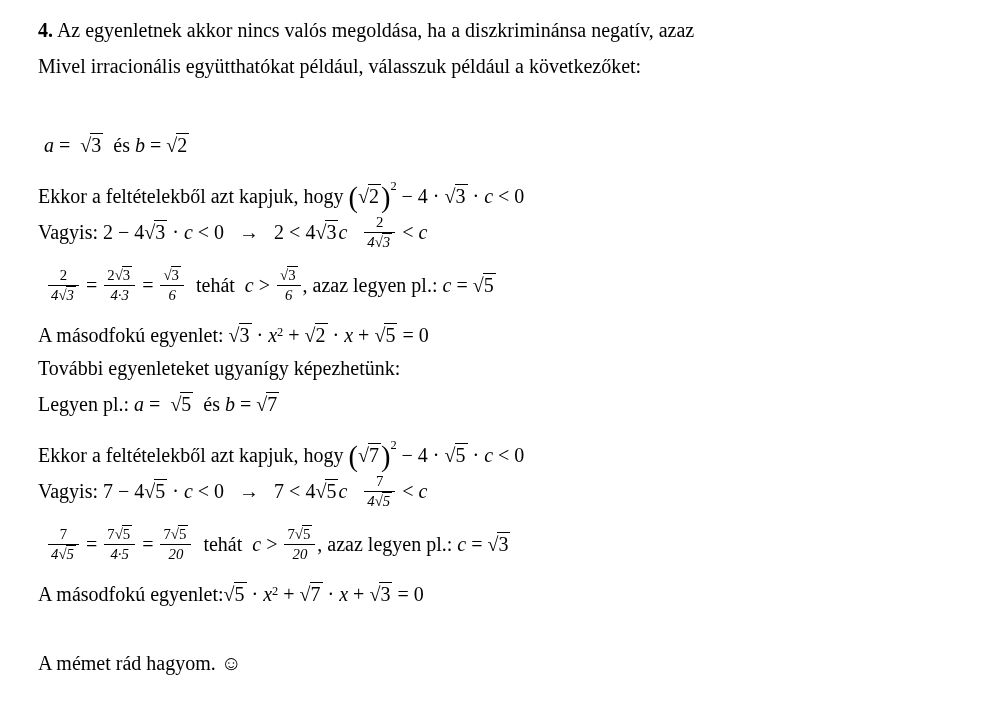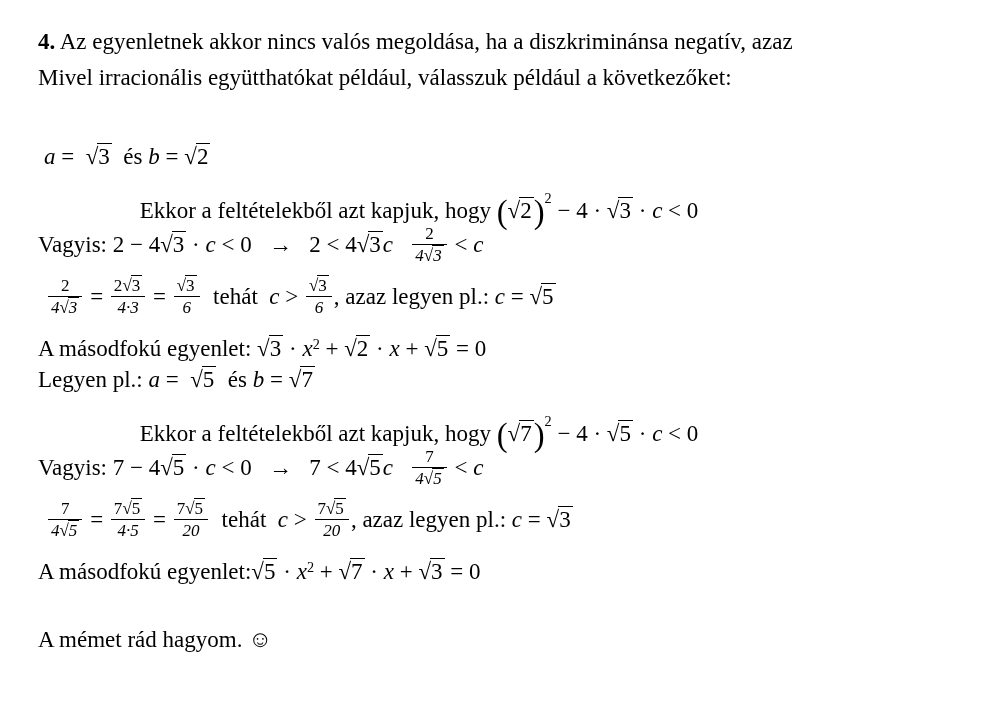"4. Az egyenletnek akkor nincs" .doc { font-size: 23px -> 20px; padding: 24px 22px 0 38px -> 12px 22px 0 38px }
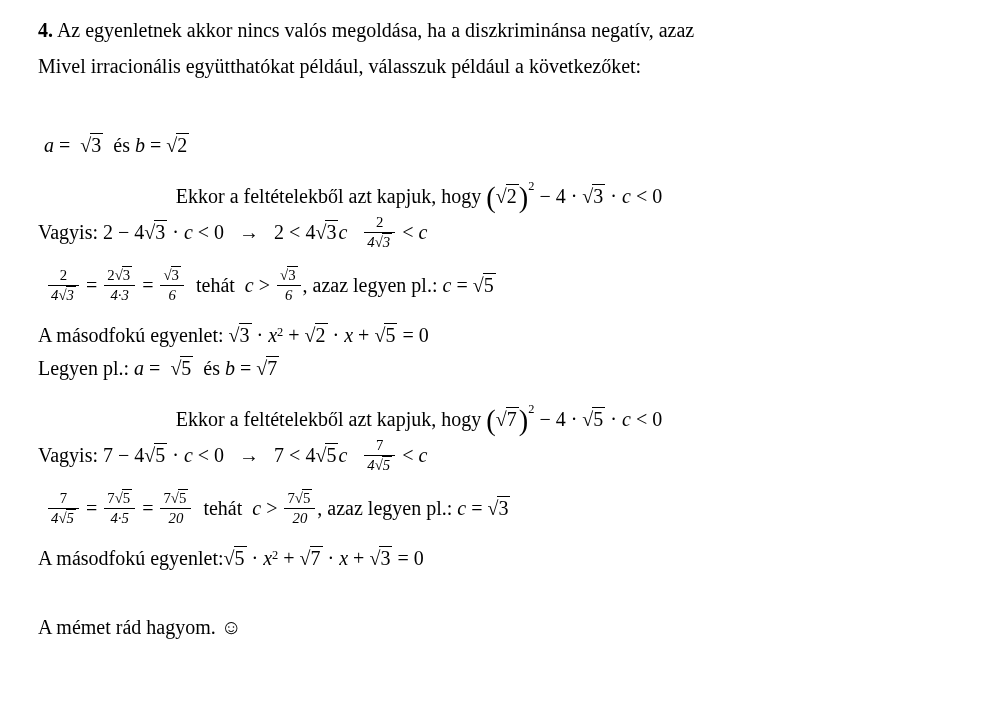"Ekkor a feltételekből azt kapjuk," .line.tall { text-align: center -> none }
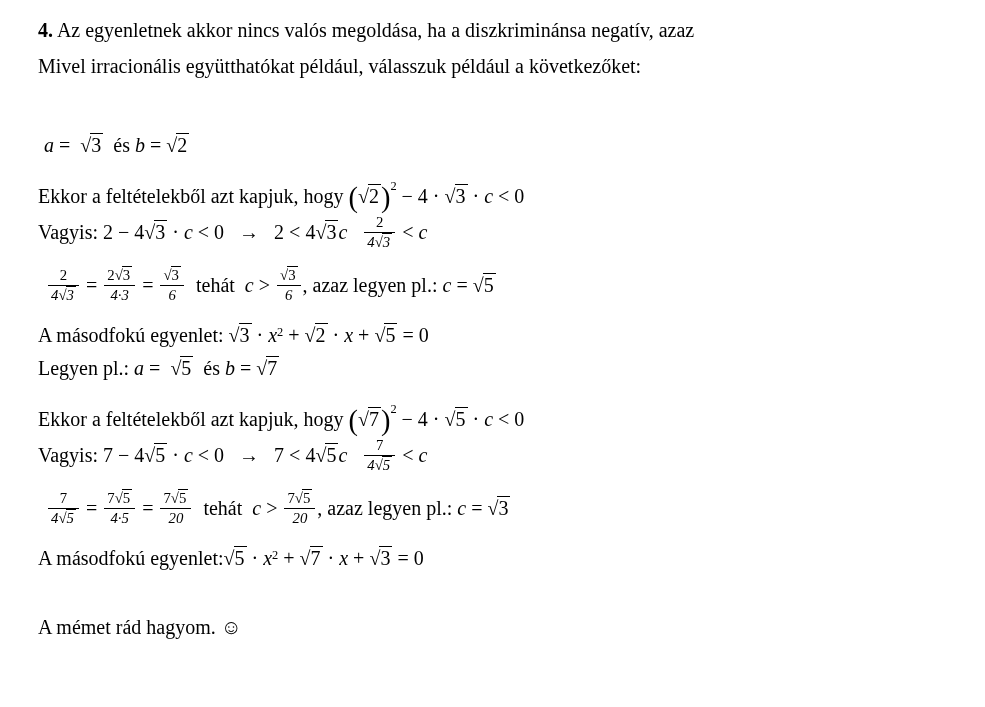"További egyenleteket ugyanígy" div.line { html: none -> <div><span>További egyenleteket ugyanígy képezhetünk:</span></div> }
